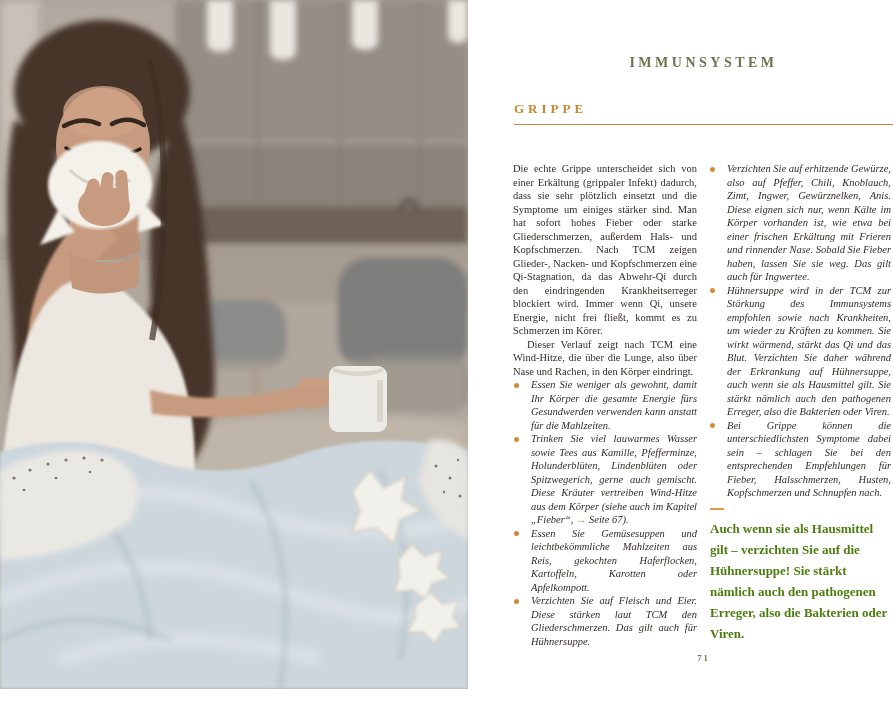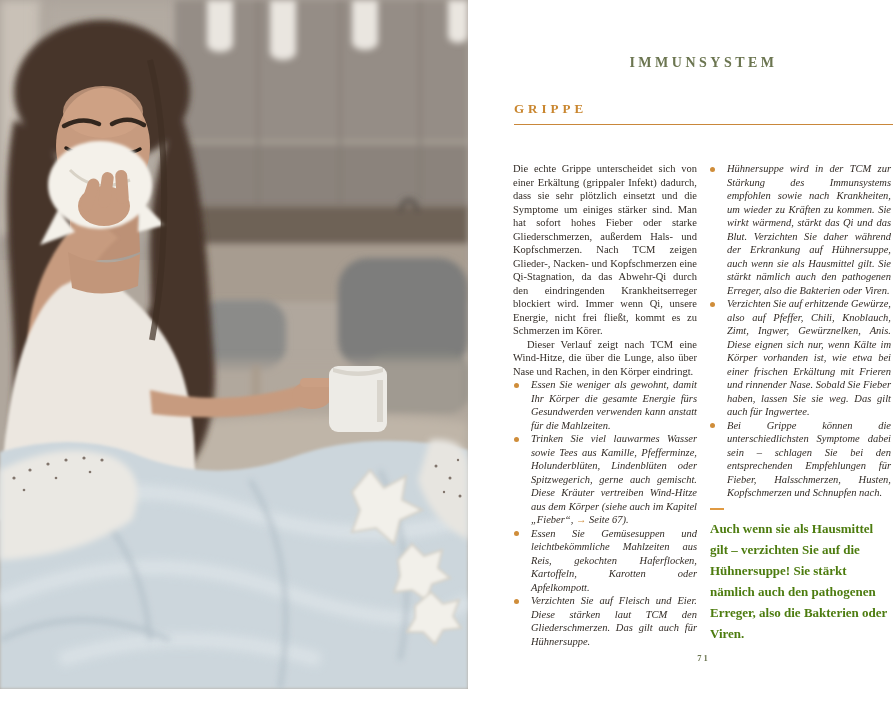"Hühnersuppe wird in der TCM" li { order: before "Verzichten Sie auf erhitzende Gewürze," -> after "Verzichten Sie auf erhitzende Gewürze," }
